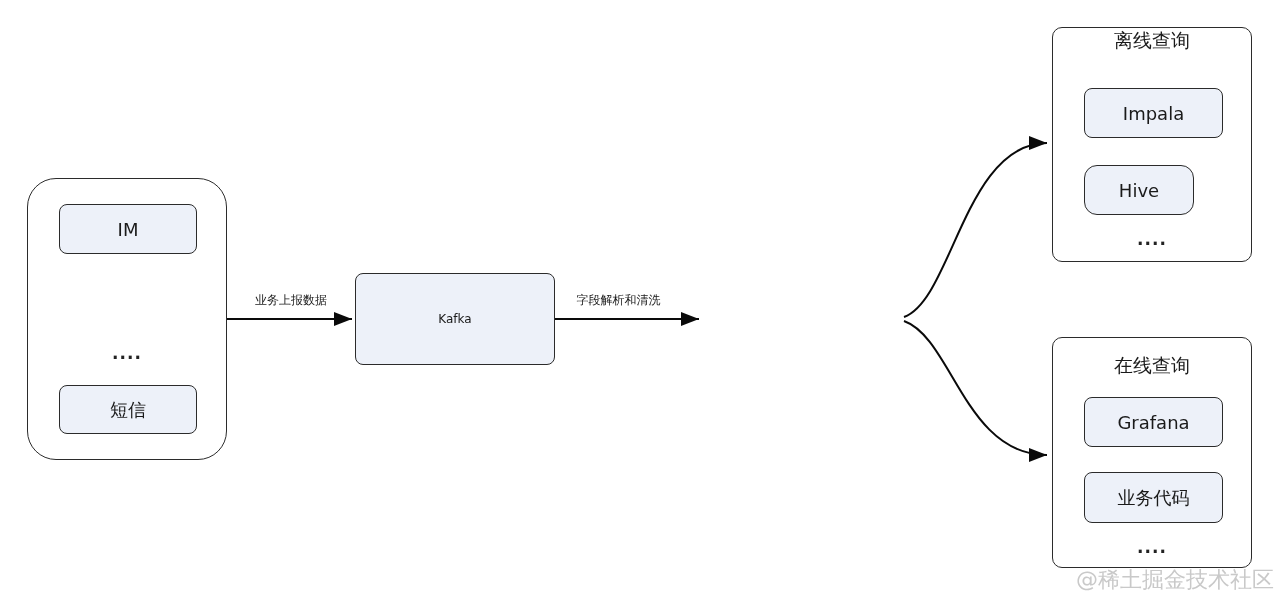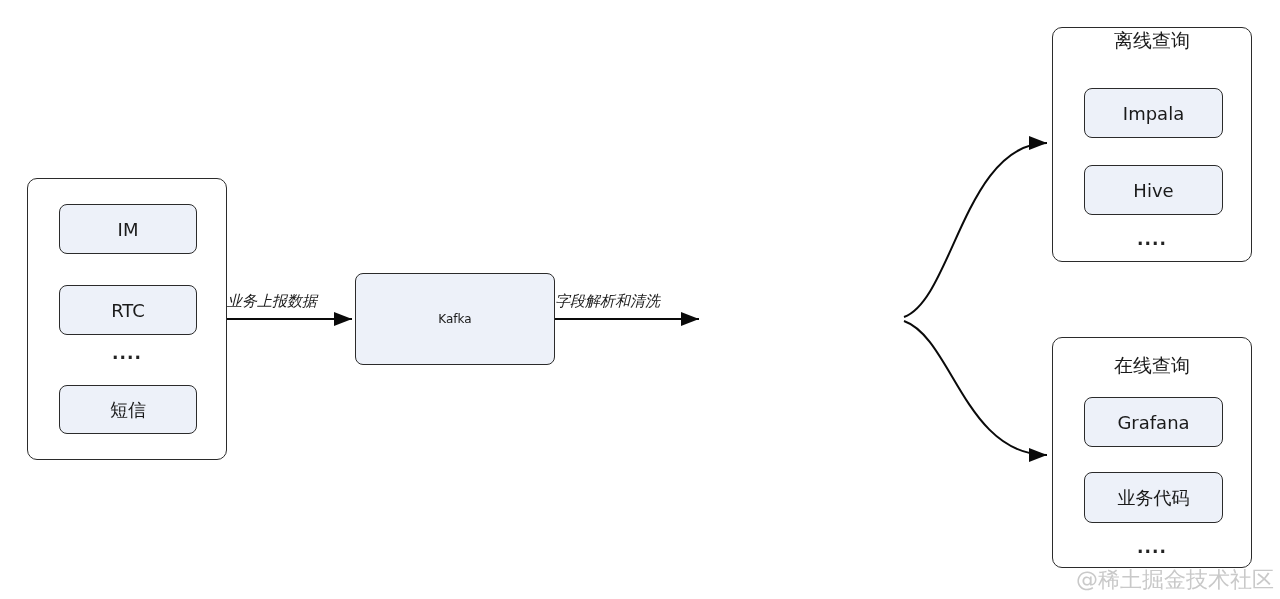"Hive" div.node { border-radius: none -> 13px; width: 139px -> 110px }
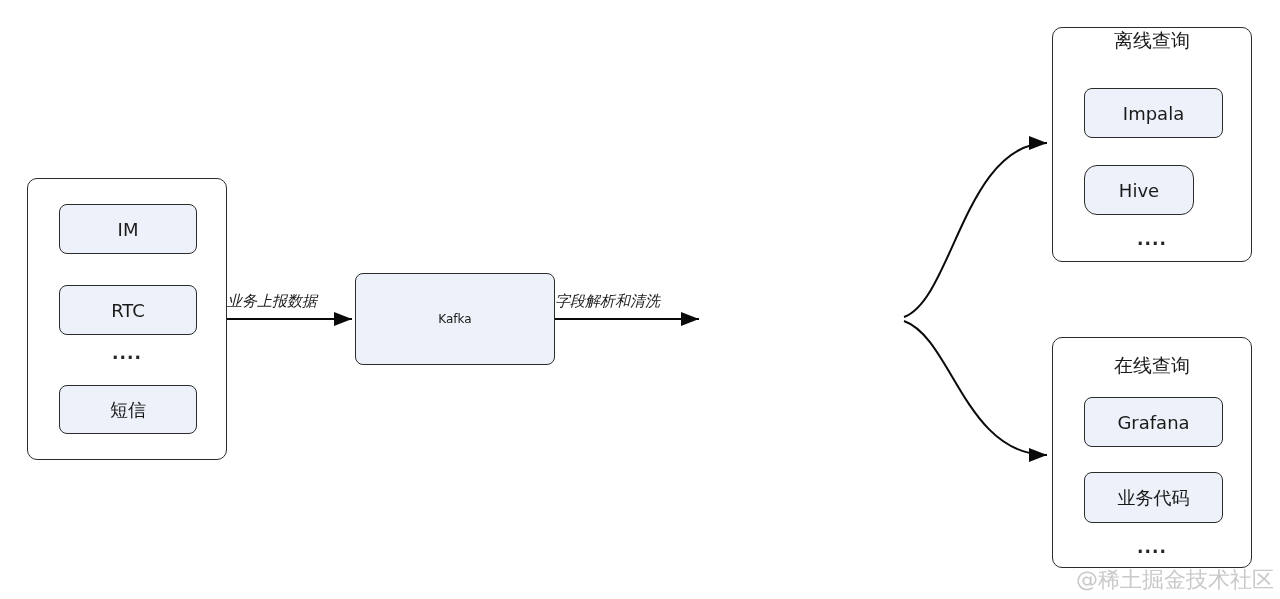"IM" div.group { border-radius: none -> 29px }
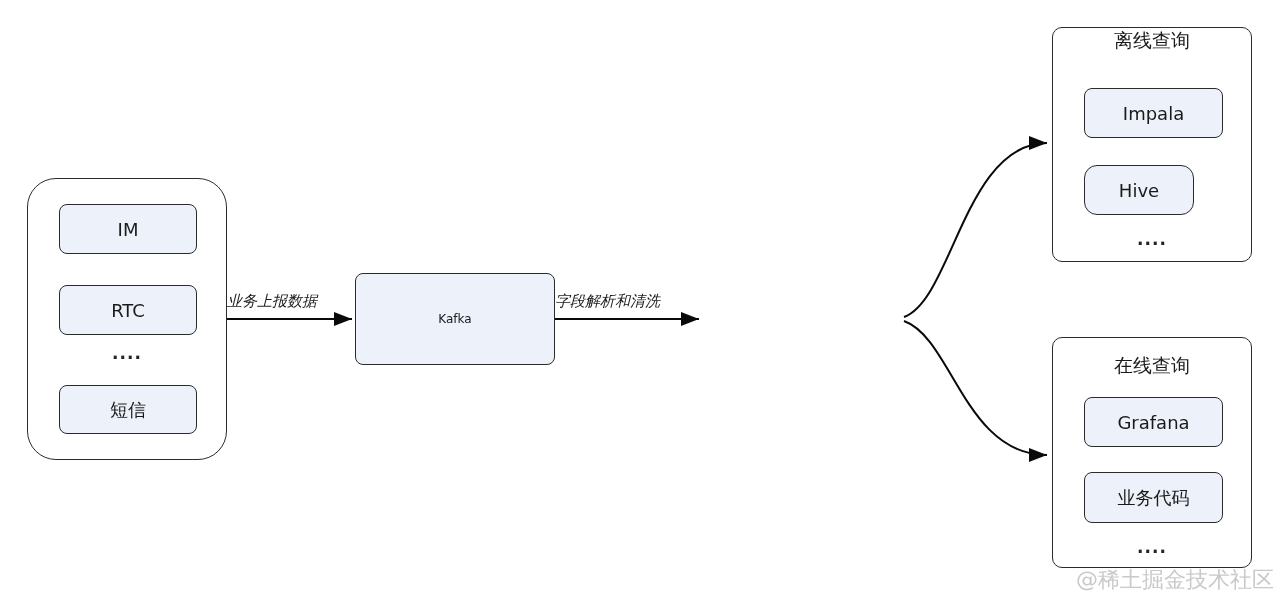"RTC" div.node { html: <div>RTC</div> -> none }
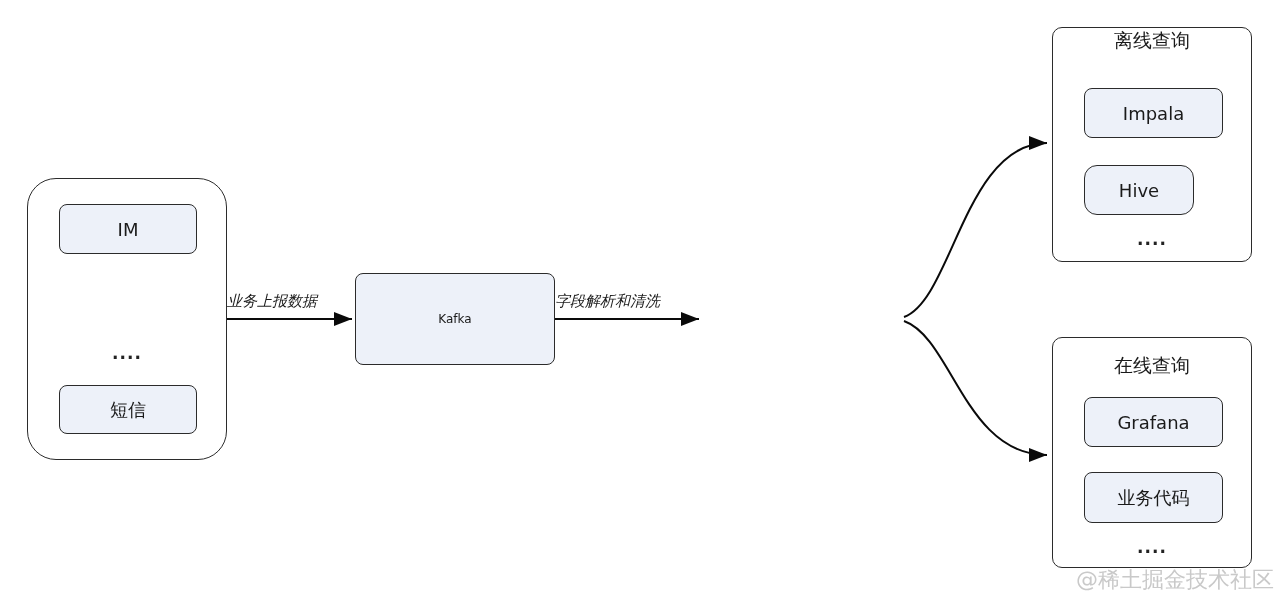"业务上报数据" .edge-label { font-size: 15px -> 12px; font-style: italic -> none; text-align: left -> center }
